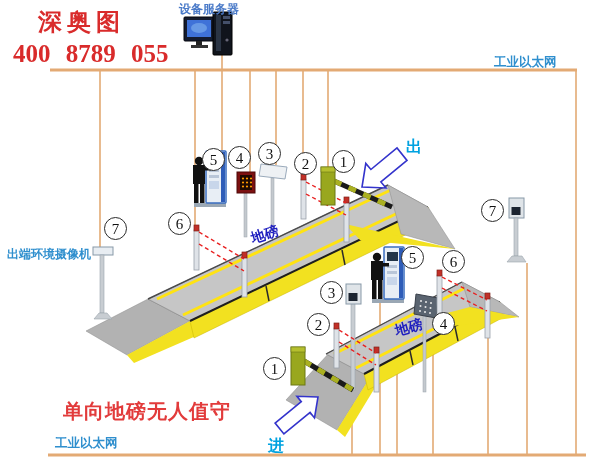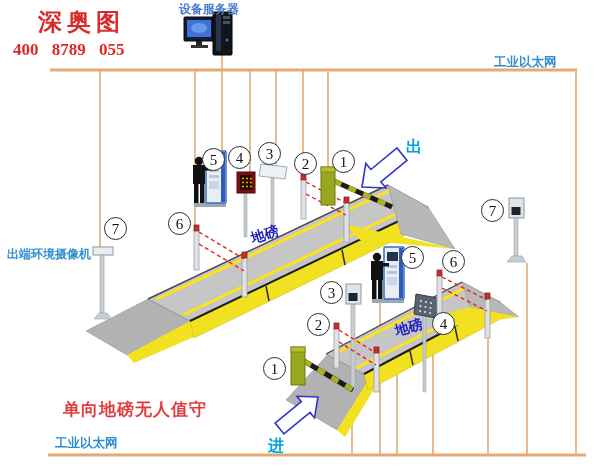"400 8789 055" .phone { font-size: 17px -> 25px }
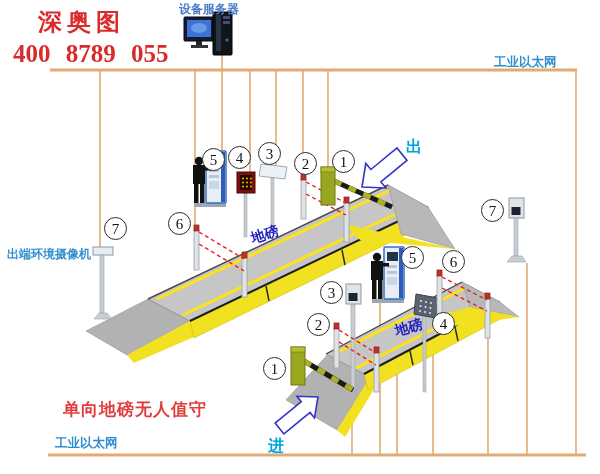"单向地磅无人值守" .caption { font-size: 17px -> 20px }
